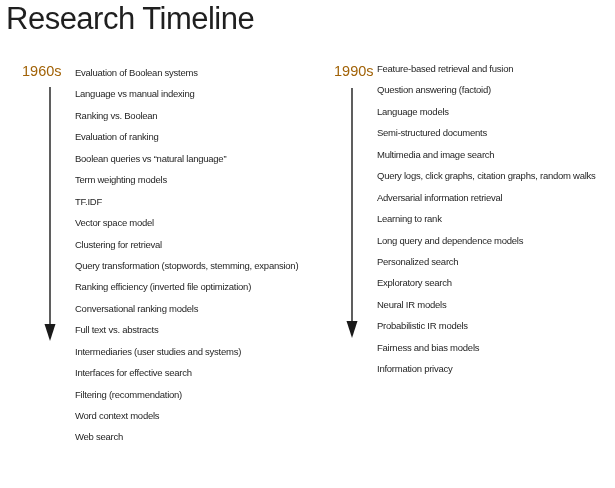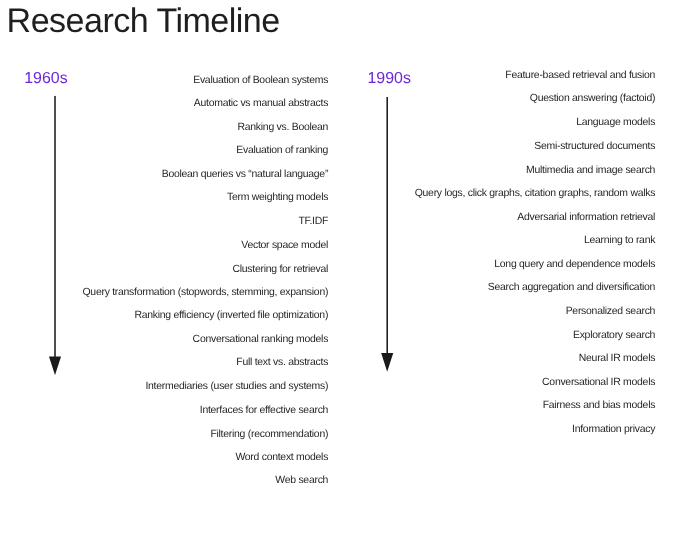"1960s" .era { color: #6d28d9 -> #a16207 }
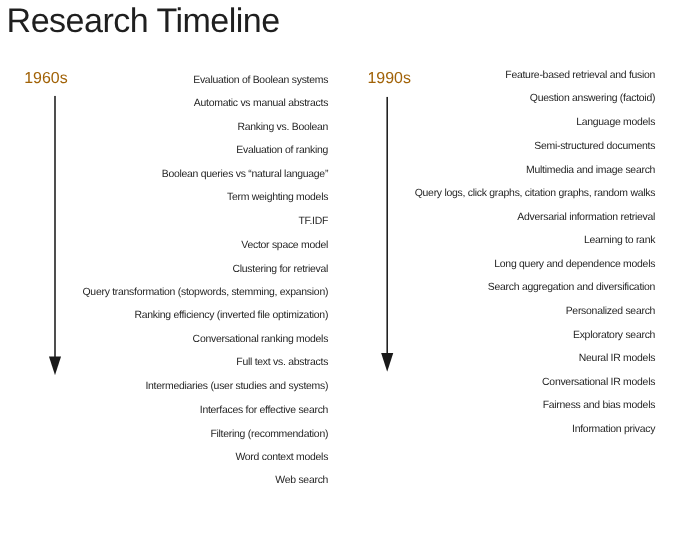"Evaluation of Boolean systems" .items { text-align: right -> none }
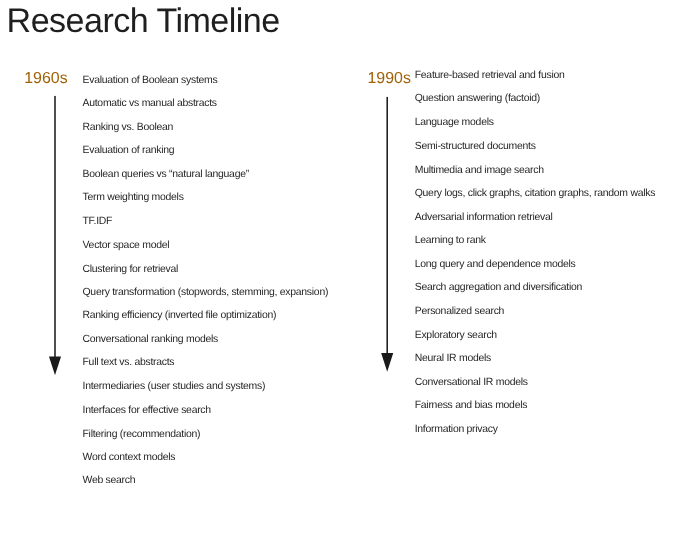"Automatic vs manual abstracts" div.timeline-item { text: Automatic vs manual abstracts -> Language vs manual indexing }
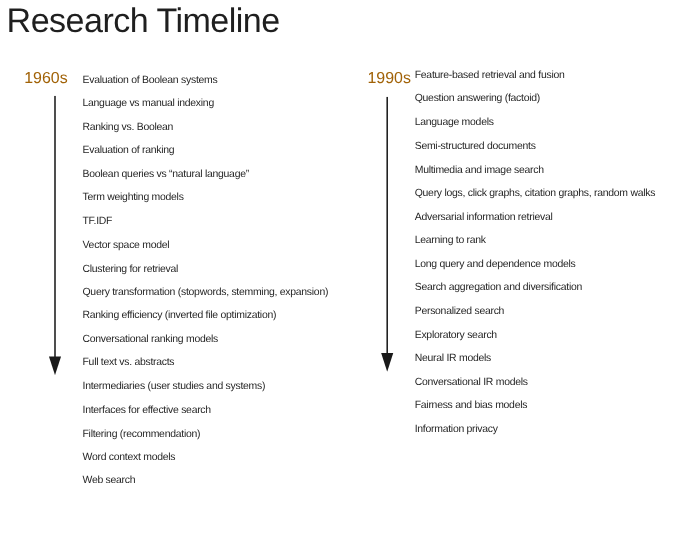"Search aggregation and diversification" div.timeline-item { html: <div>Search aggregation and diversification</div> -> none }
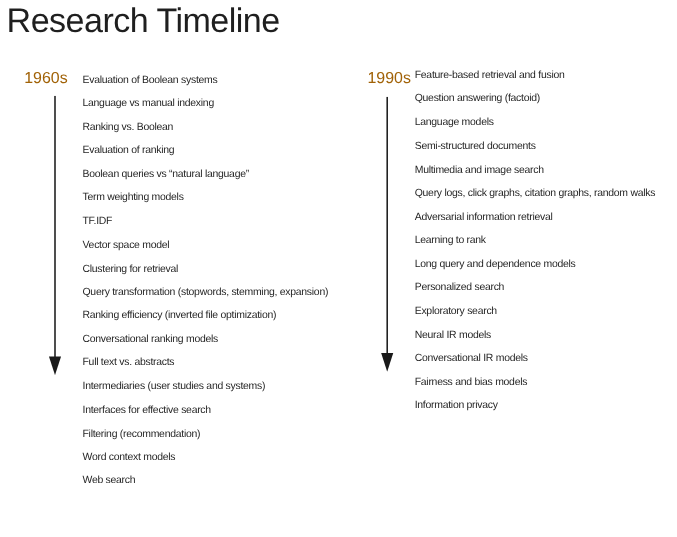"Conversational IR models" div.timeline-item { text: Conversational -> Probabilistic }
